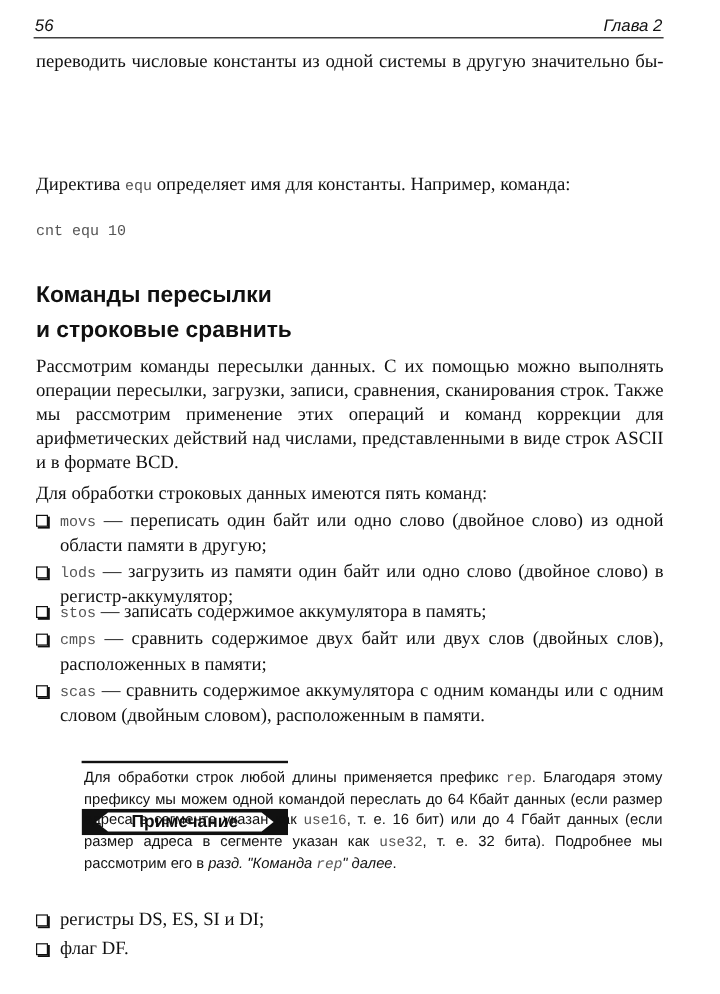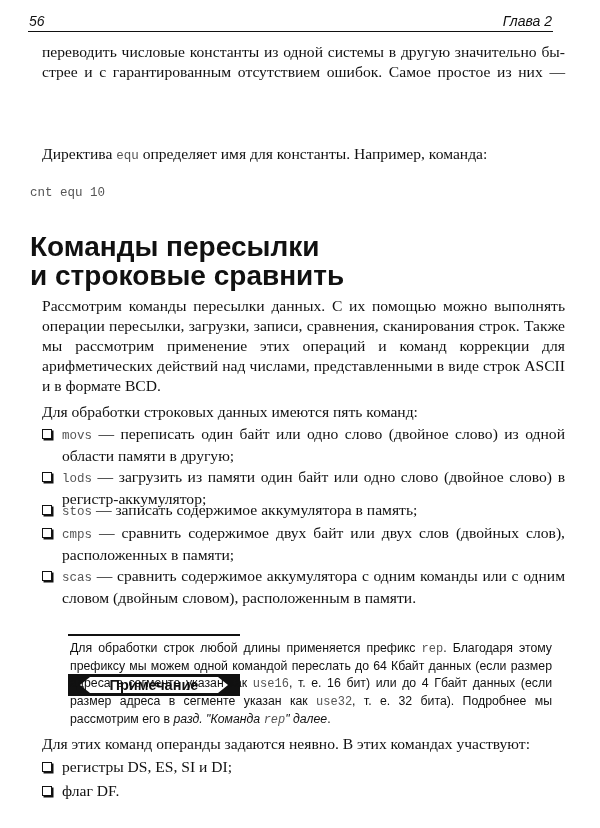"переводить числовые константы из одной" .serif { margin-left: 12px -> none }
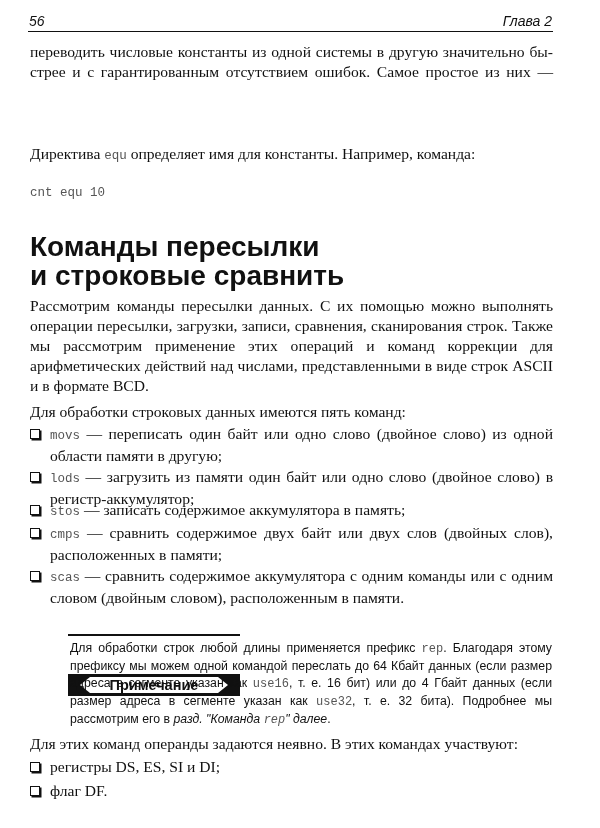"стрее и с гарантированным отсутствием" div { html: <div>стрее и с гарантированным отсутствием ошибок. Самое простое из них —</div> -> none }
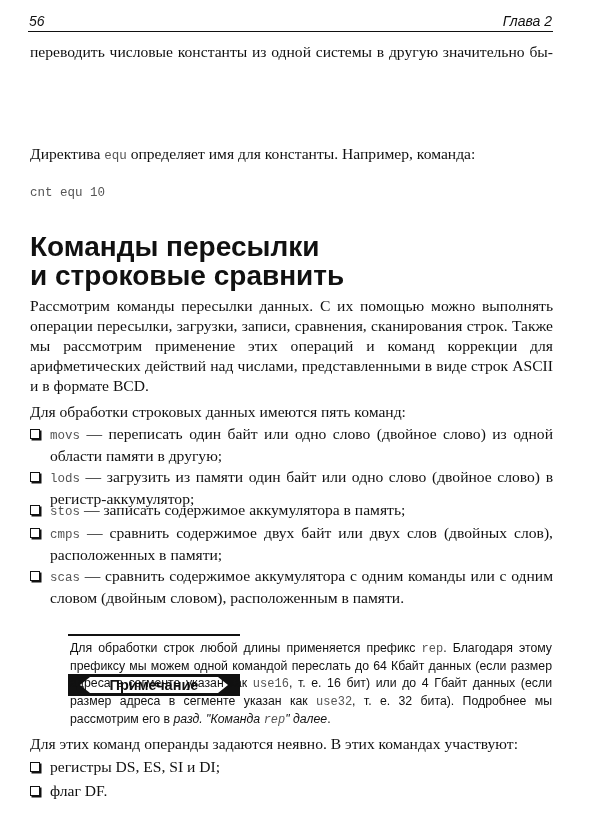"Команды пересылки" .h2 { font-size: 28px -> 19px }
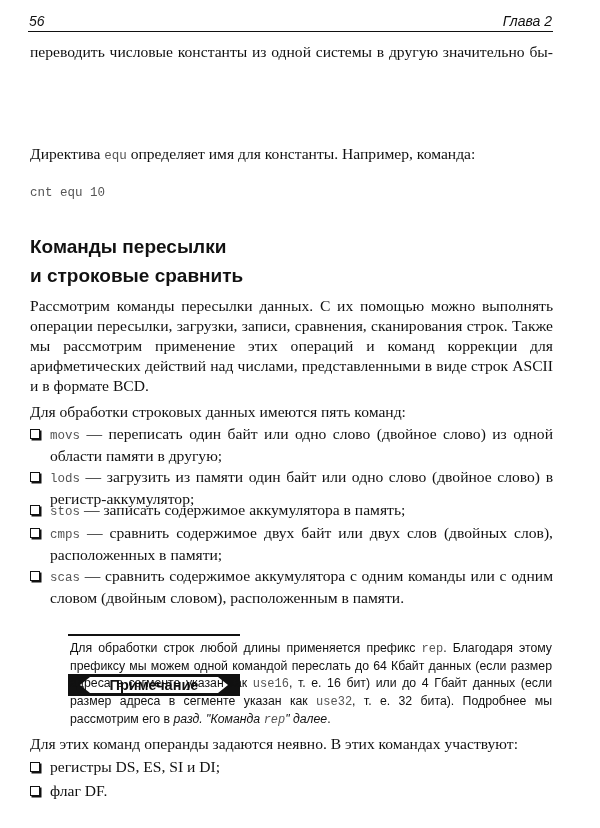"Для этих команд операнды задаются" div.para { html: <div>Для этих команд операнды задаются неявно. В этих командах участвуют:</div> -> none }
